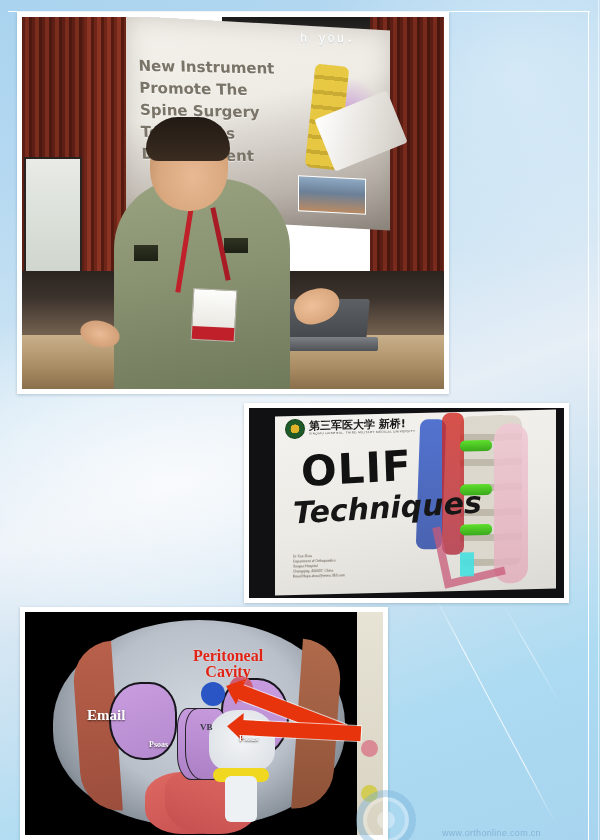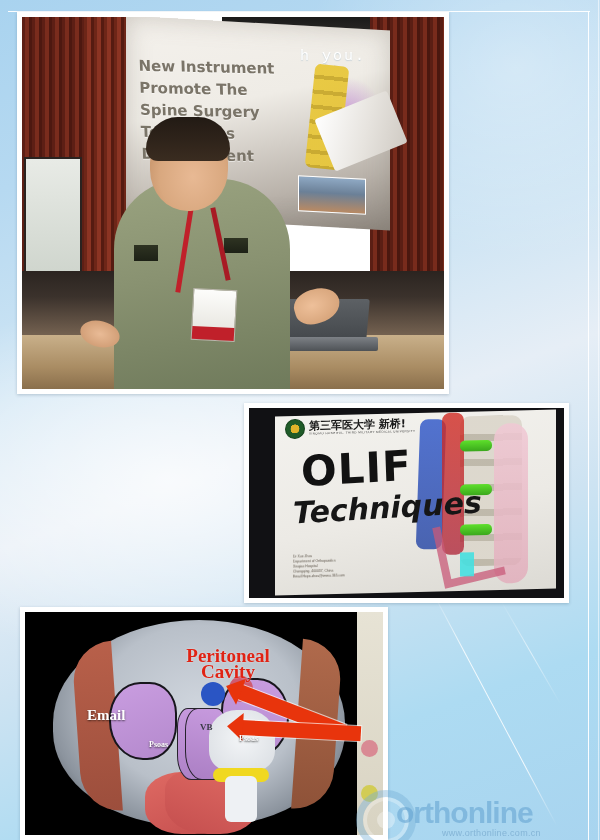"h you." #top-text { font-size: 15px -> 12px; top: 48px -> 32px }
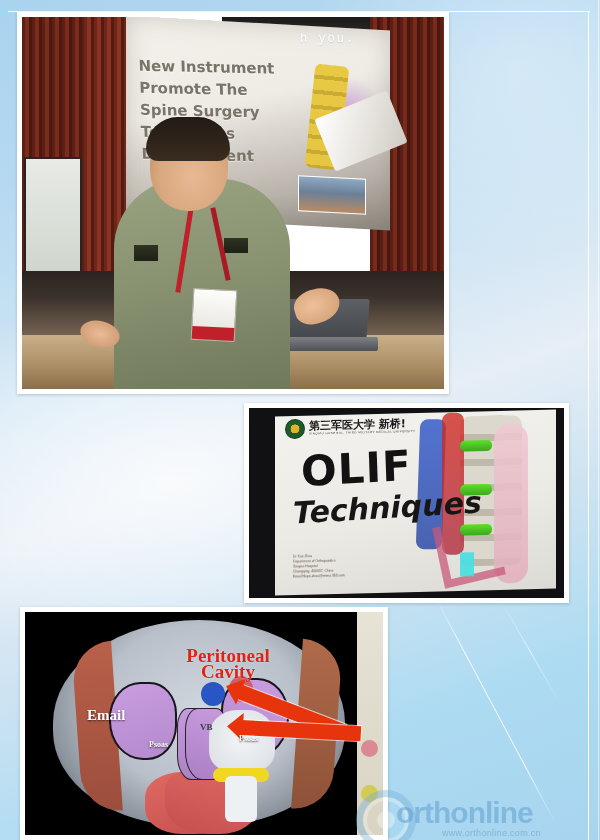"Peritoneal" #ct-peritoneal { font-size: 19px -> 16px }
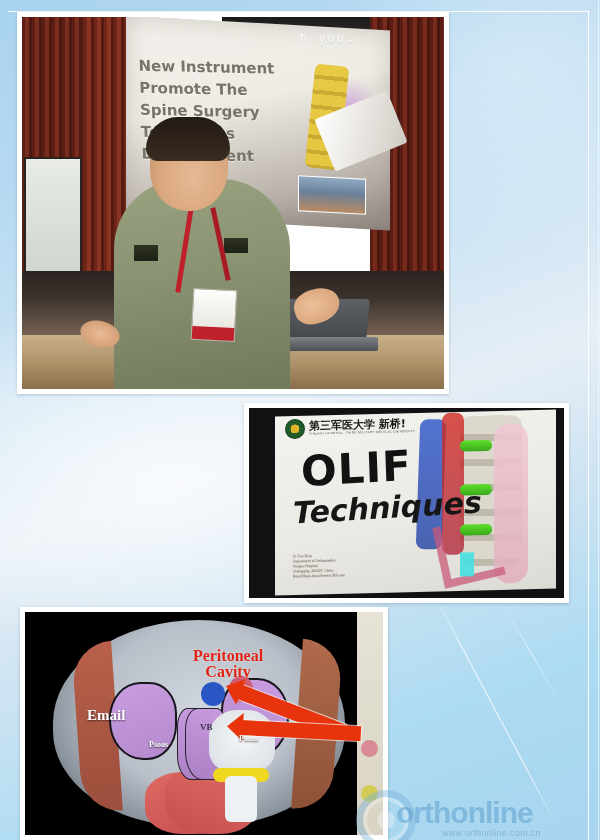"orthonline" div.wm-text { html: <div>orthonline</div> -> none }
